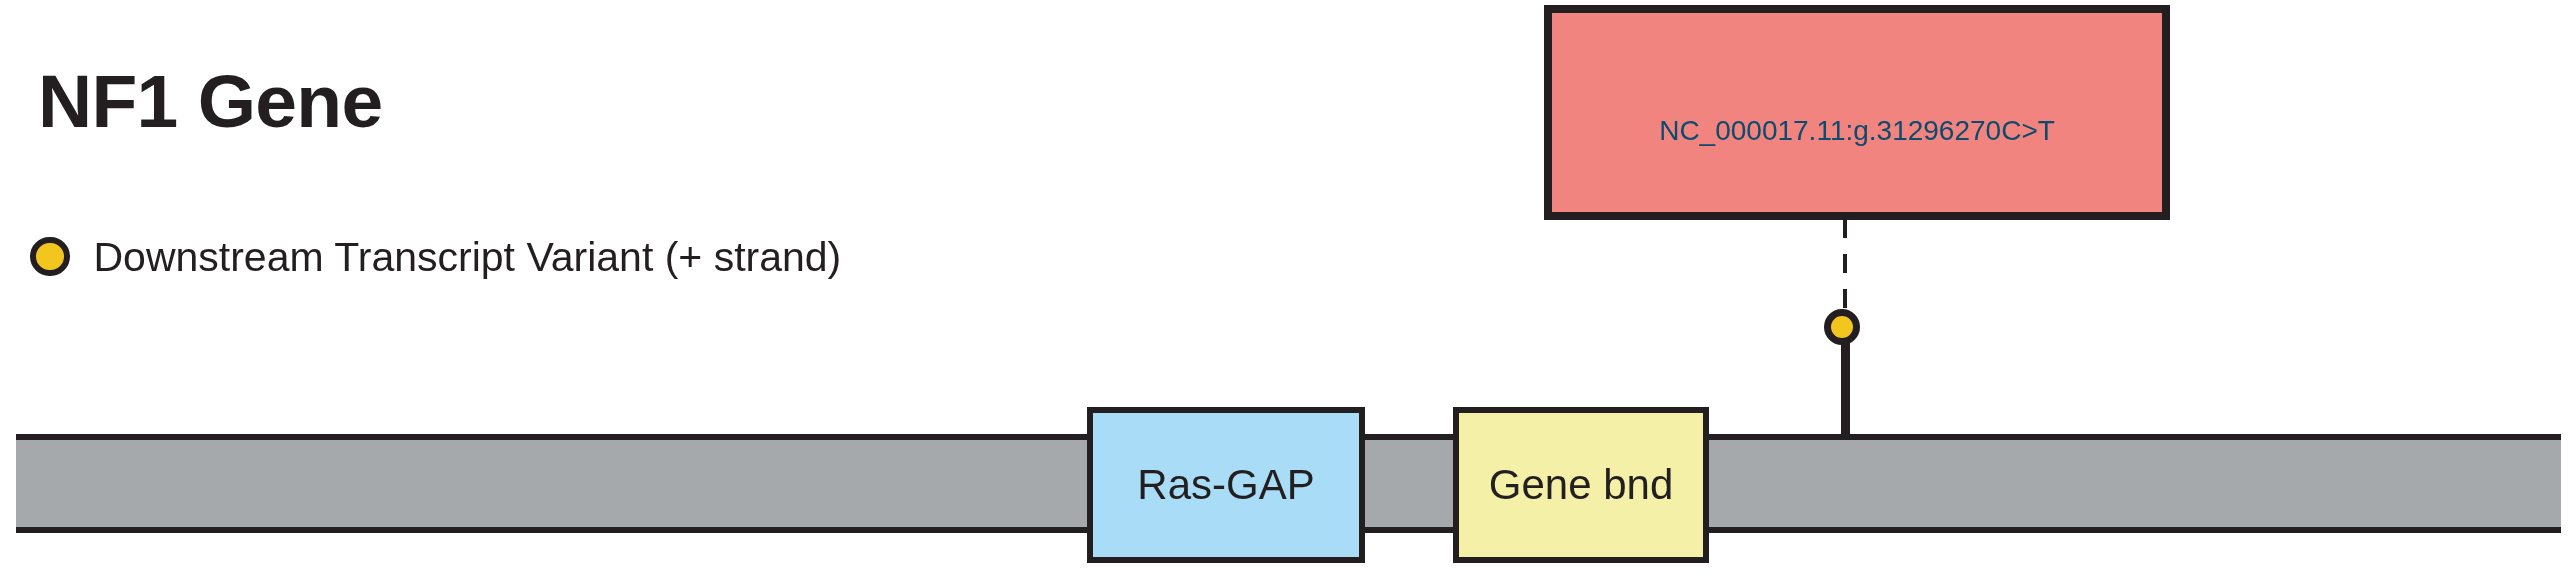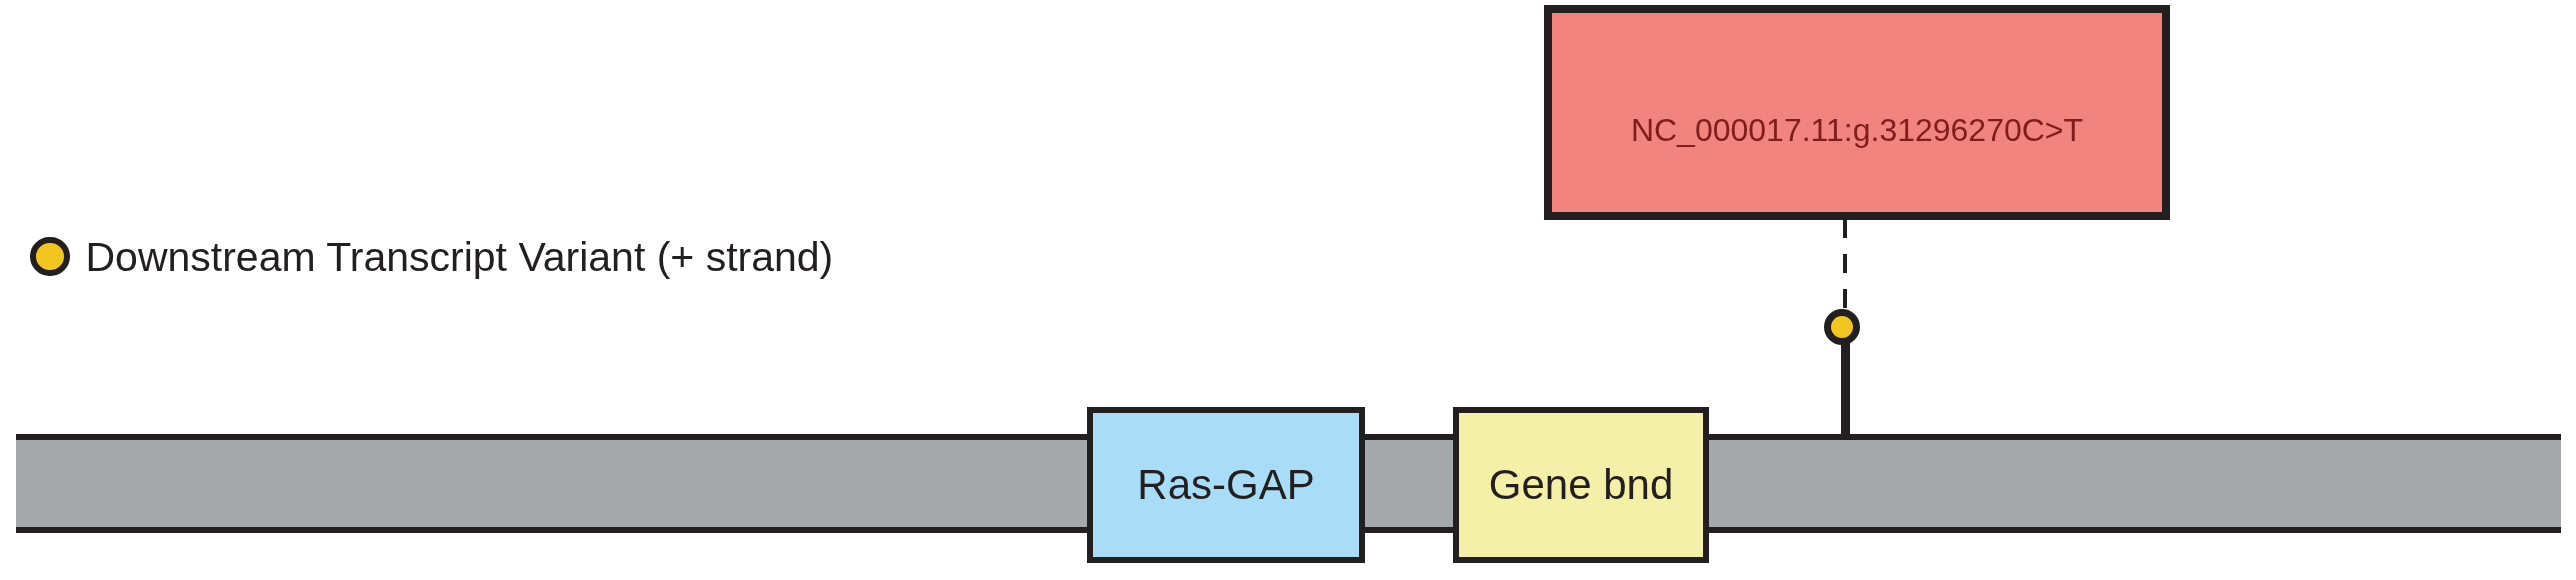"NF1 Gene" div { html: none -> <div>NF1 Gene</div> }
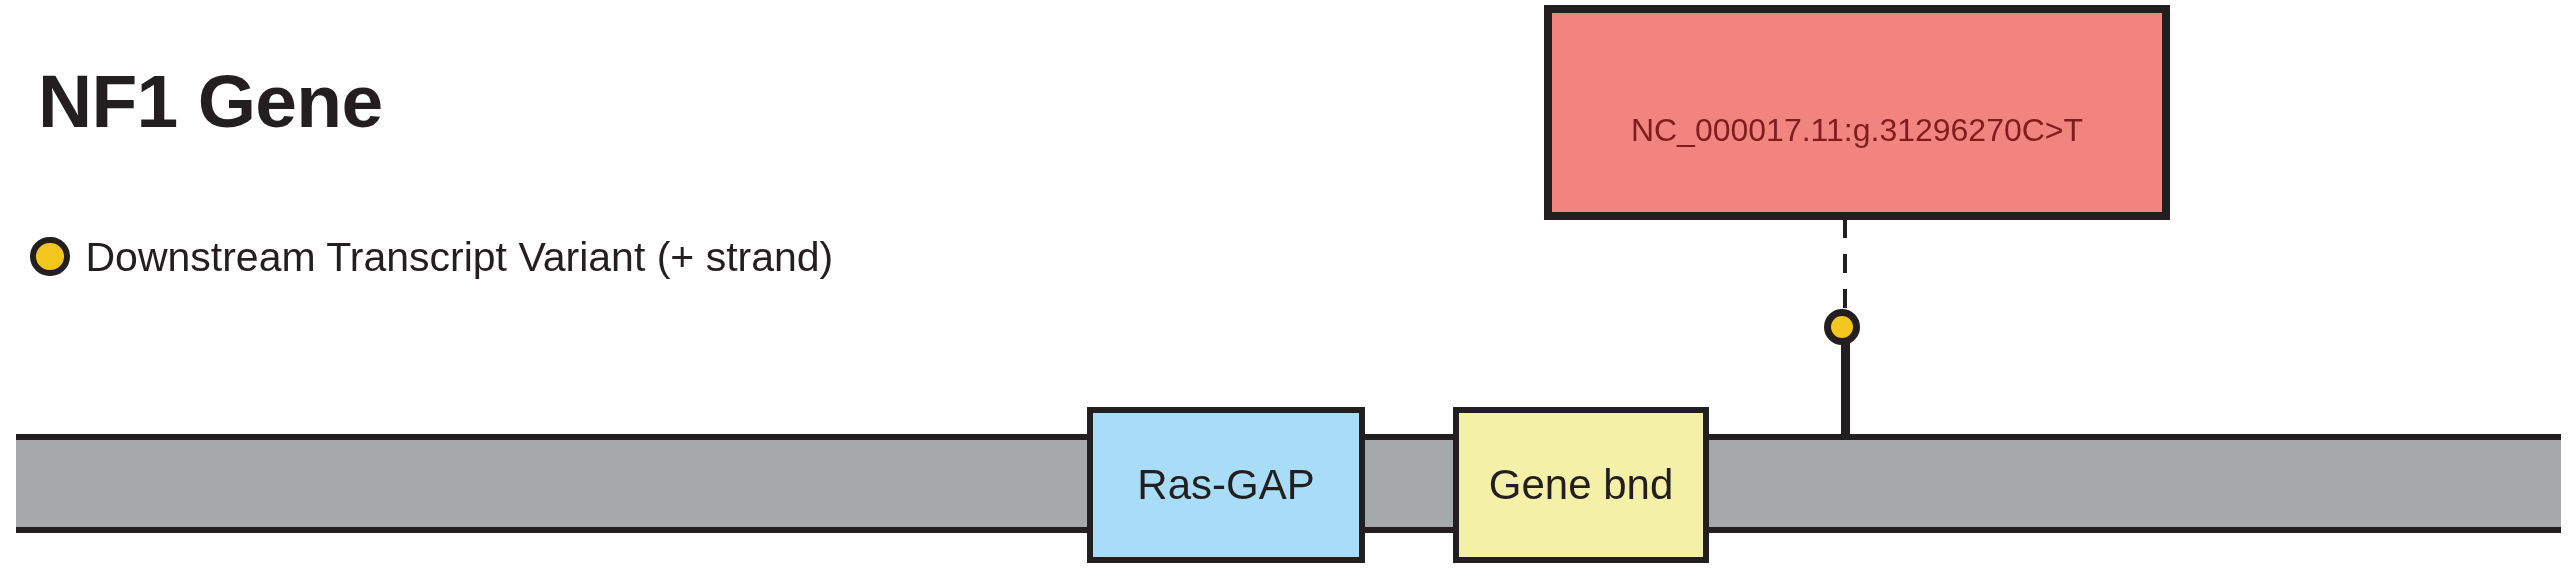"NC_000017.11:g.31296270C>T" #variant-hgvs, #variant-rsid { color: #7f1d1d -> #0c4a6e; font-size: 32px -> 28px }
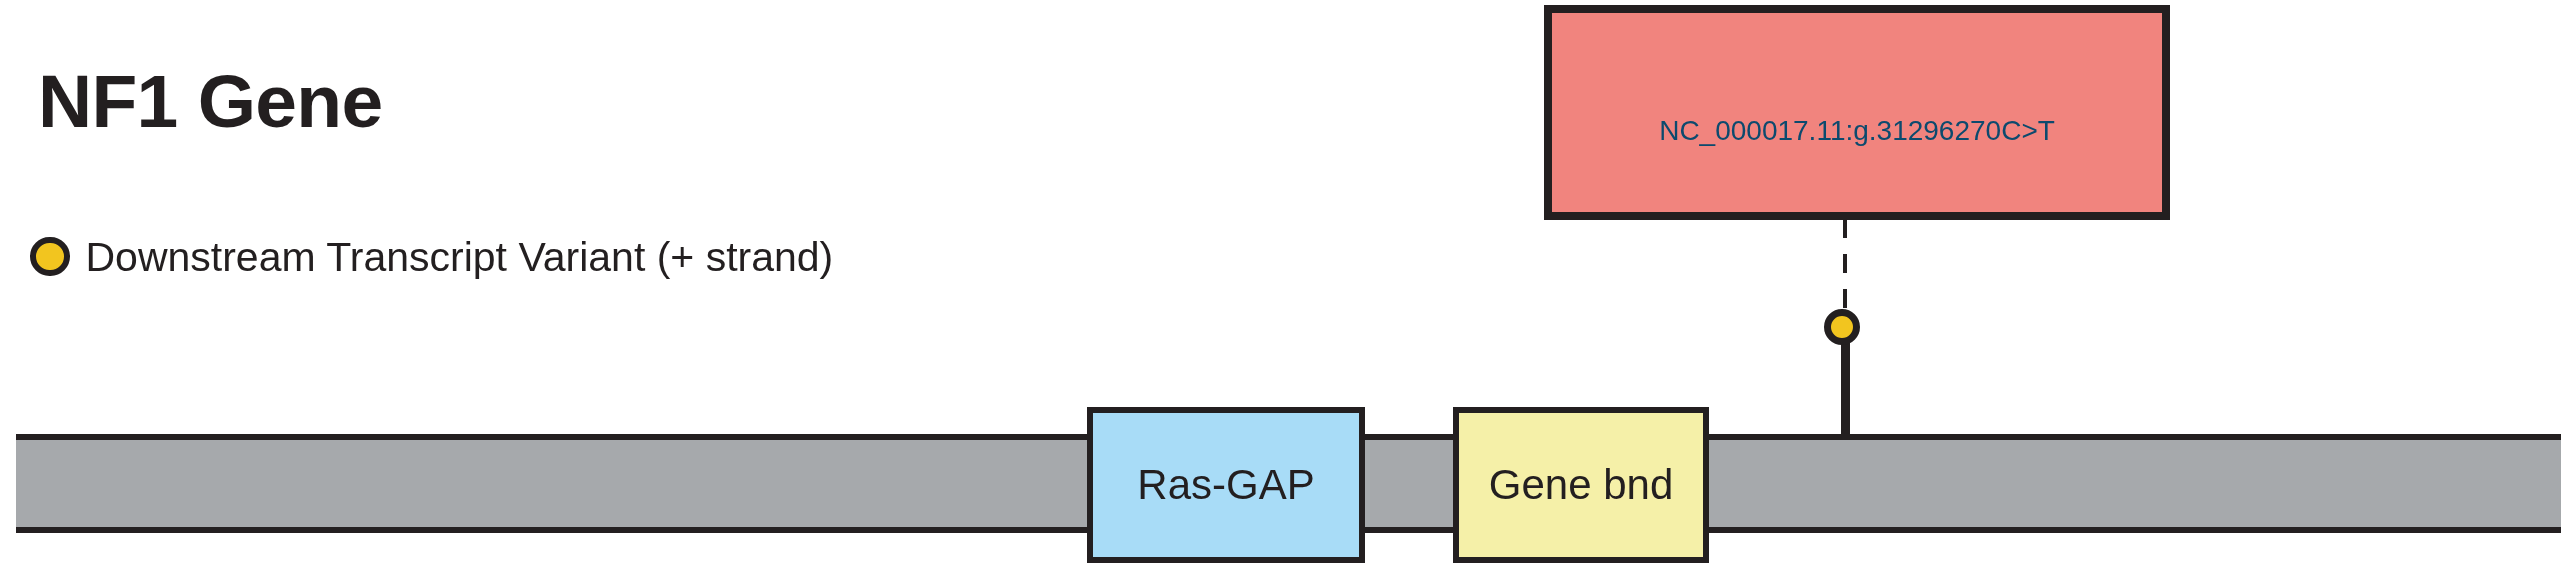"Downstream Transcript Variant (+ strand)" #legend { gap: 16px -> 24px }
